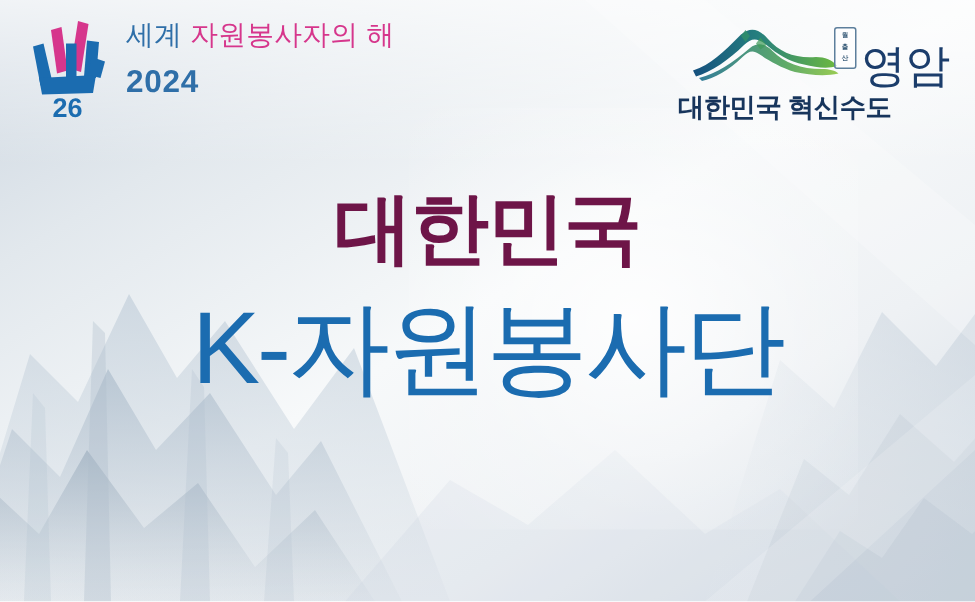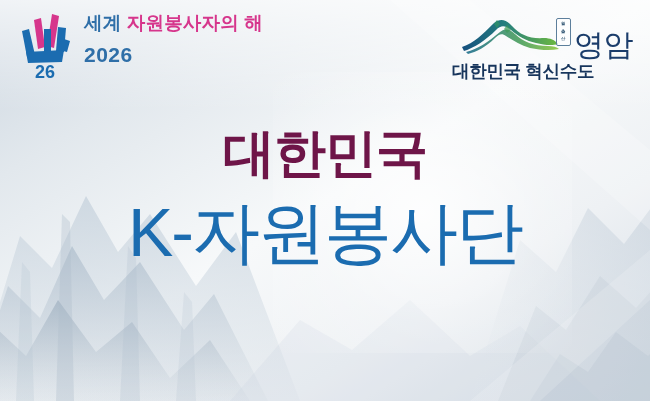"세계 자원봉사자의 해" .iyv-line1 { font-weight: bold -> normal }
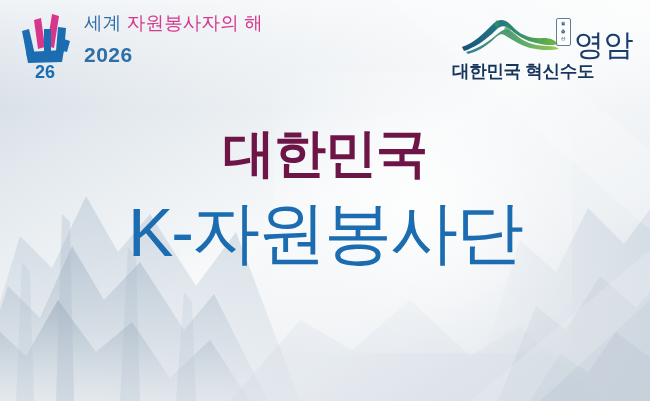"2026" div.iyv-year { text: 2026 -> 2024 }
